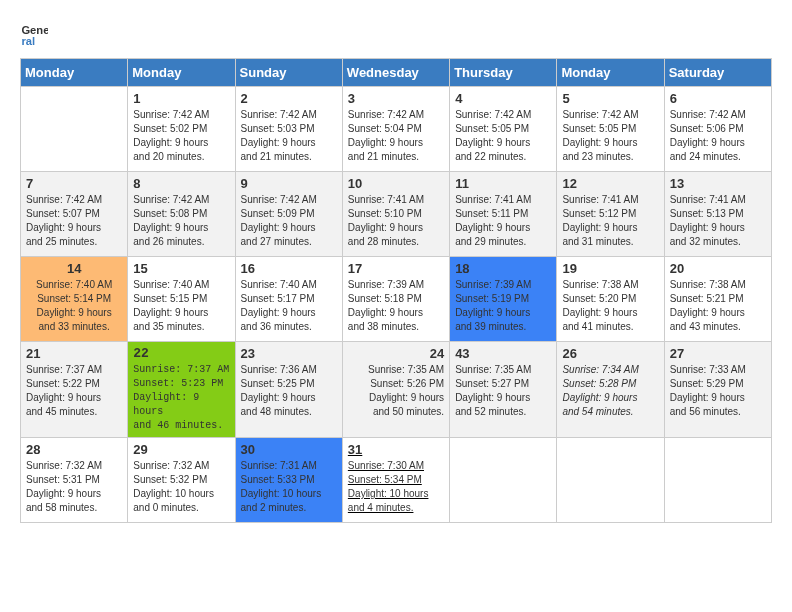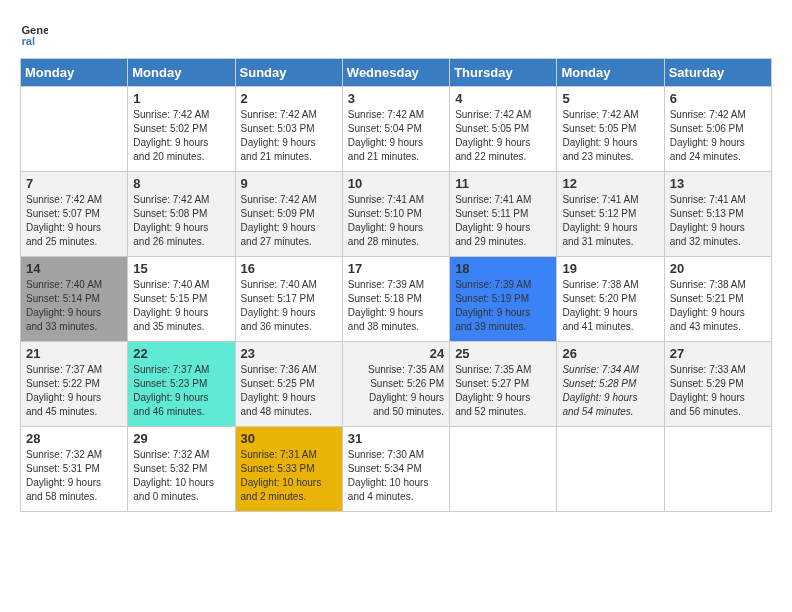"14" td { background-color: #a3a3a3 -> #fdba74; text-align: none -> center }
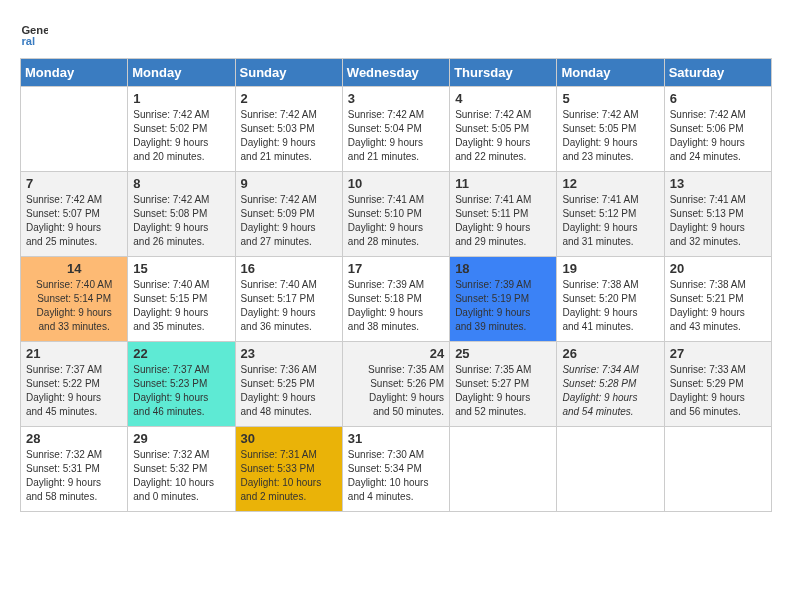"22" td { background-color: #5eead4 -> #84cc16; font-family: none -> Liberation Mono, monospace }
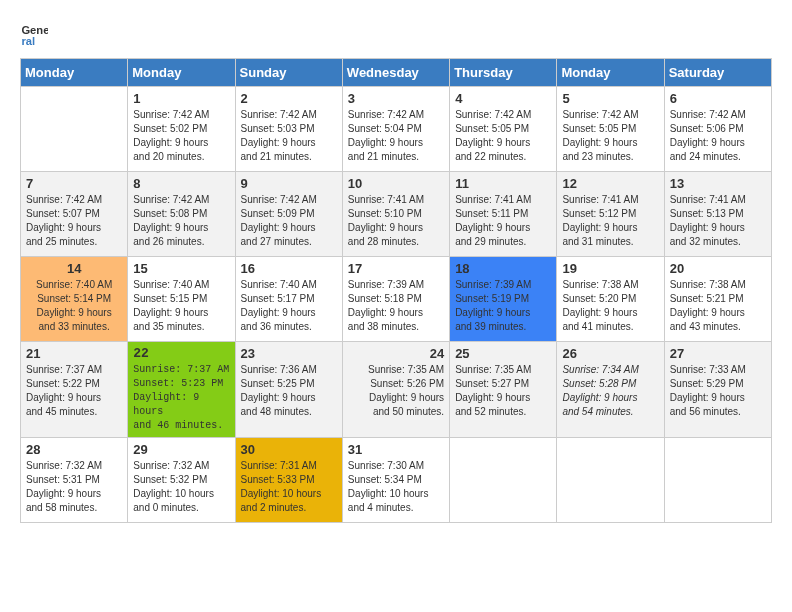"25" span.day-number { text: 25 -> 43 }
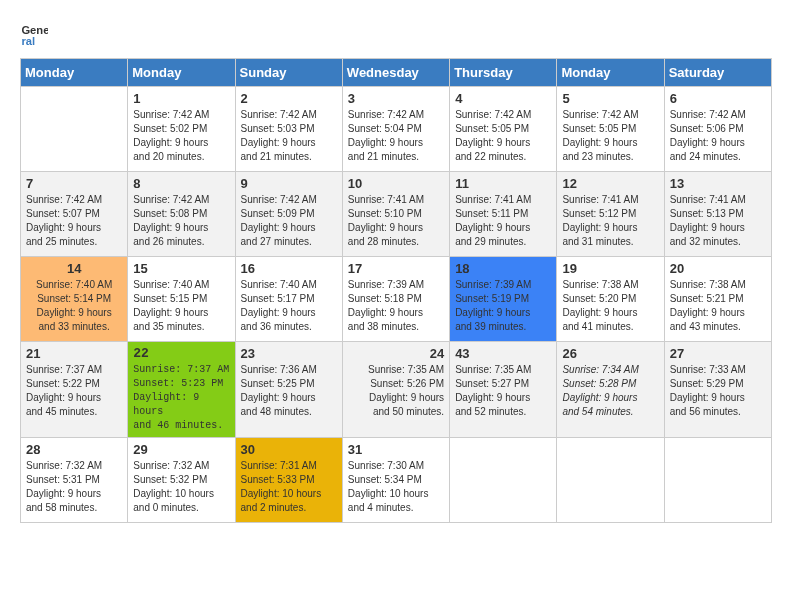"30" td { background-color: #eab308 -> #3b82f6 }
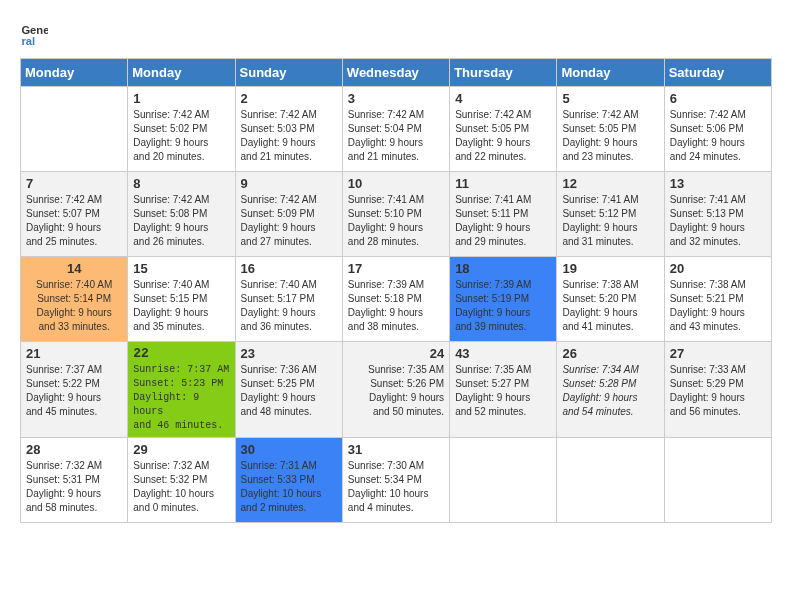"31" td { text-decoration: none -> underline }
